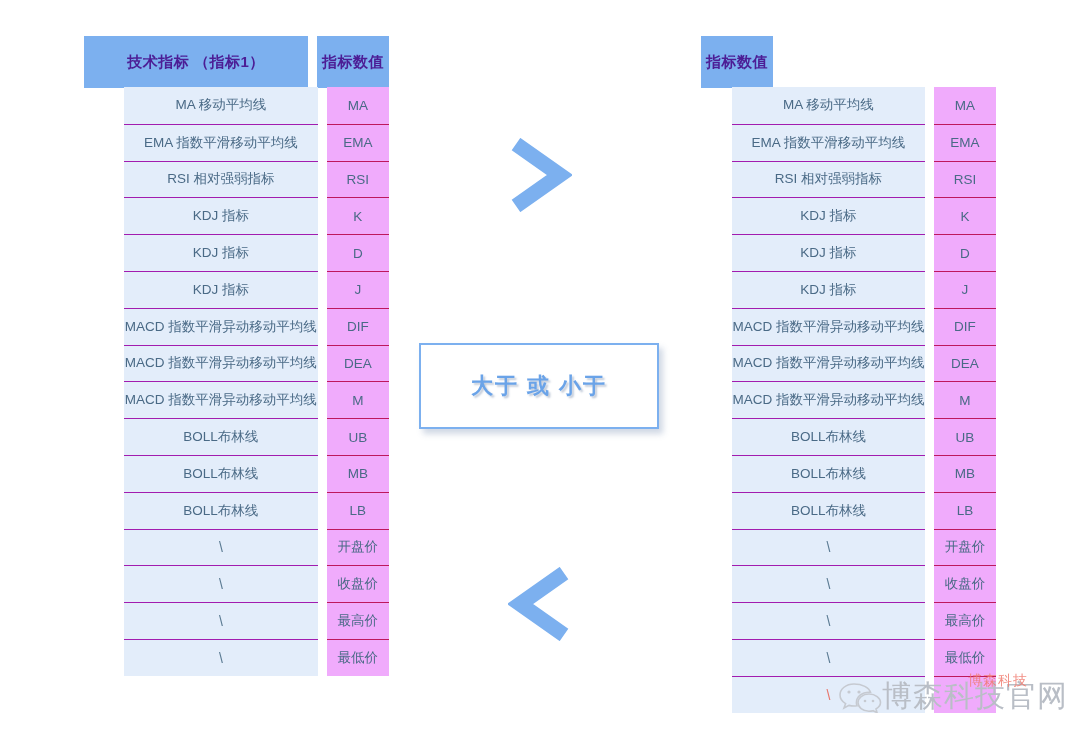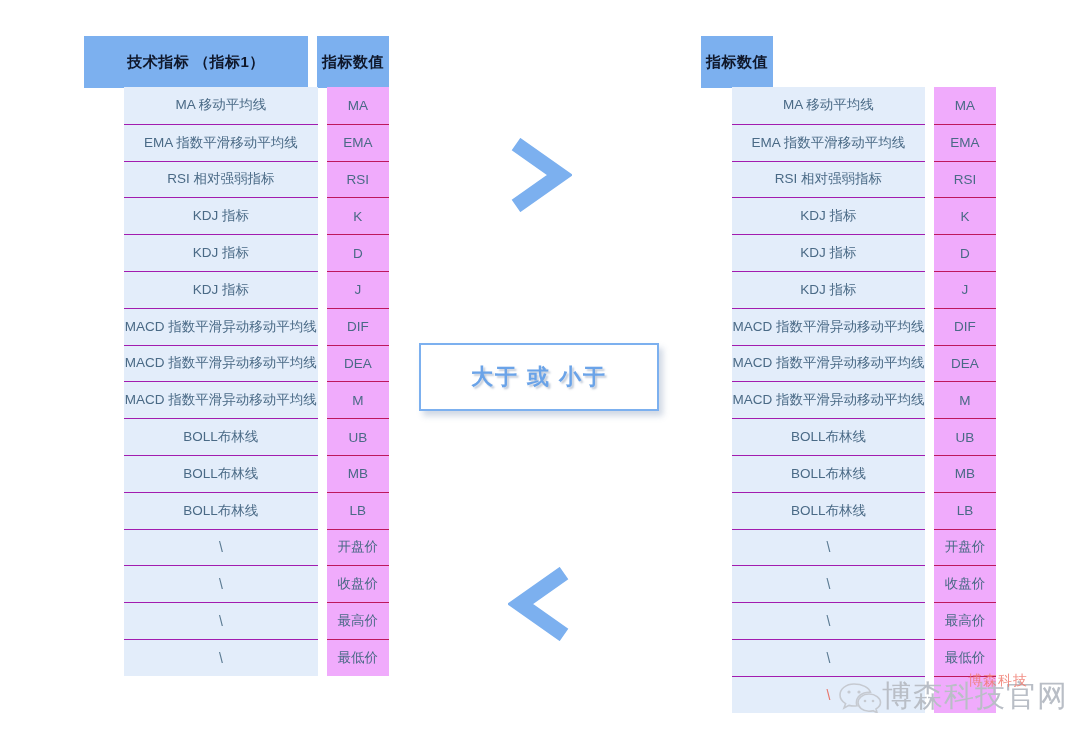"技术指标 （指标1）" .hdr-cell { color: #0f172a -> #4c1d95 }
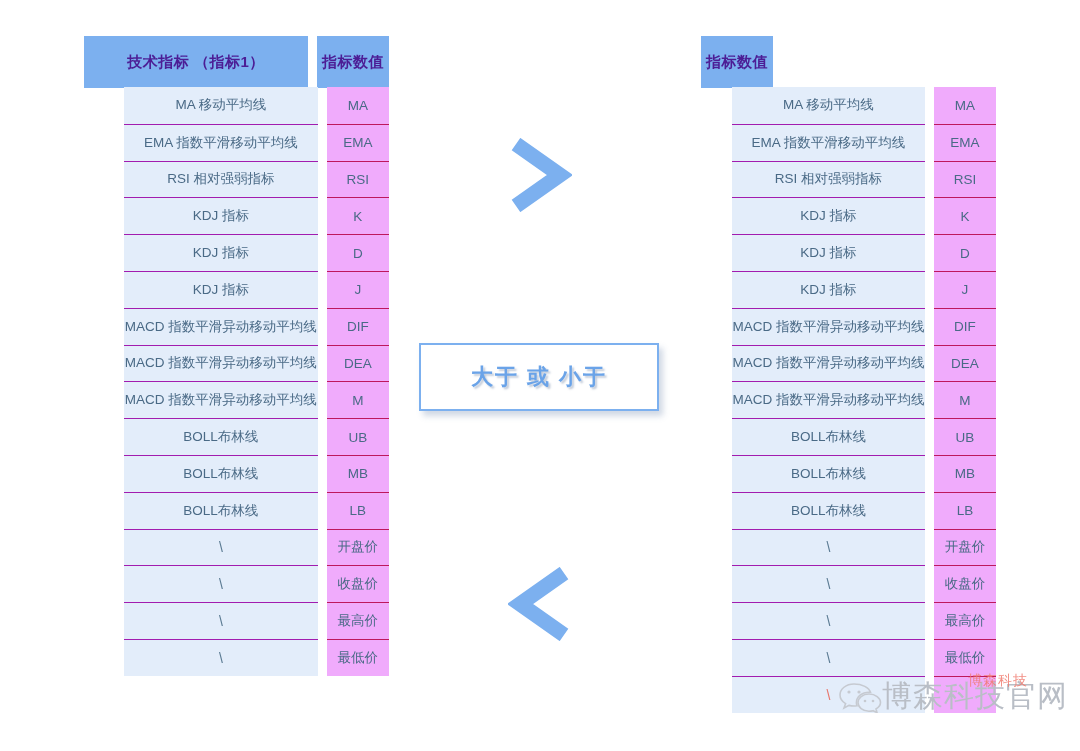"大于 或 小于" .center-box { height: 68px -> 86px }
